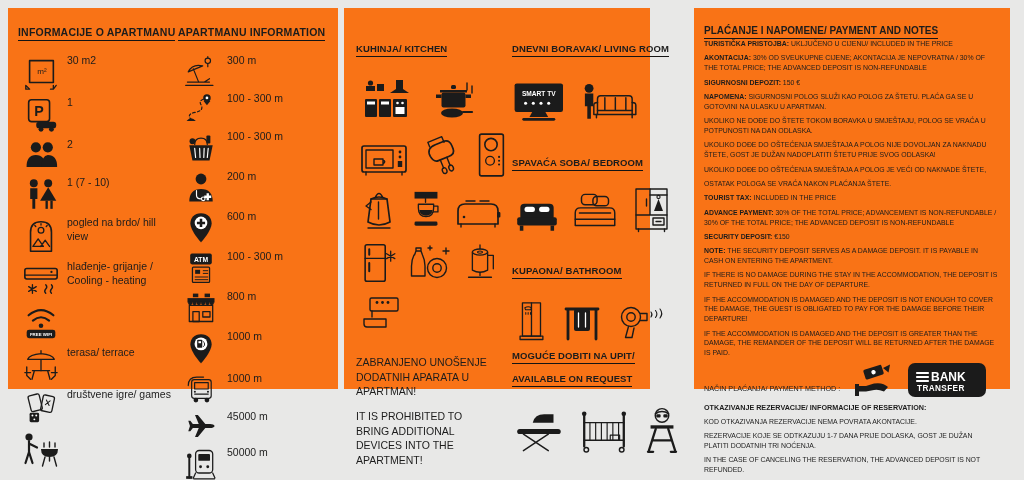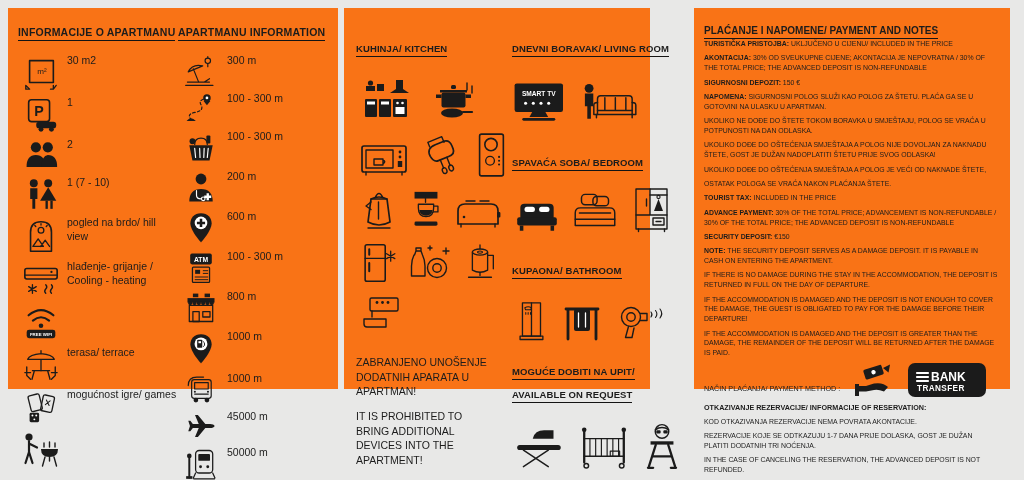"MOGUĆE DOBITI NA UPIT/" .mt-e { margin-top: 16px -> 0 }
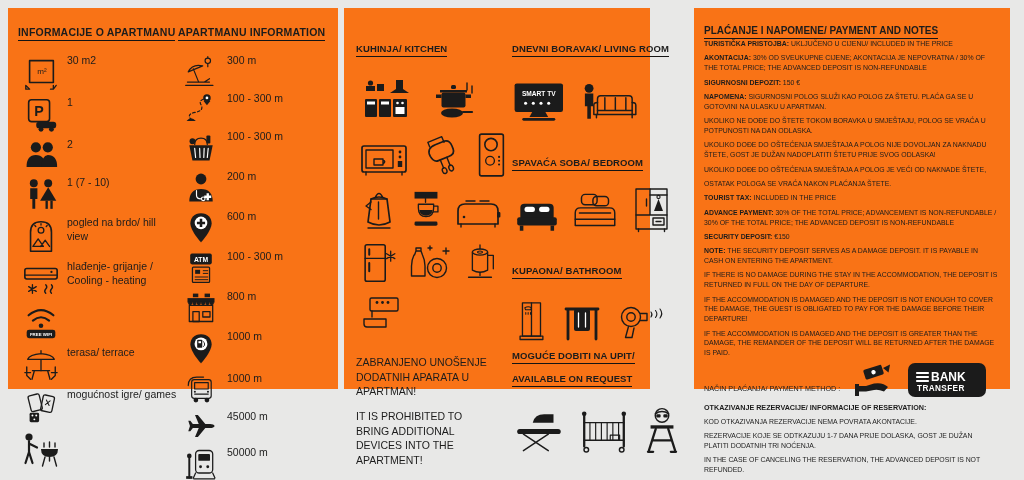"mogućnost igre/ games" span.lbl { text: mogućnost -> društvene }
